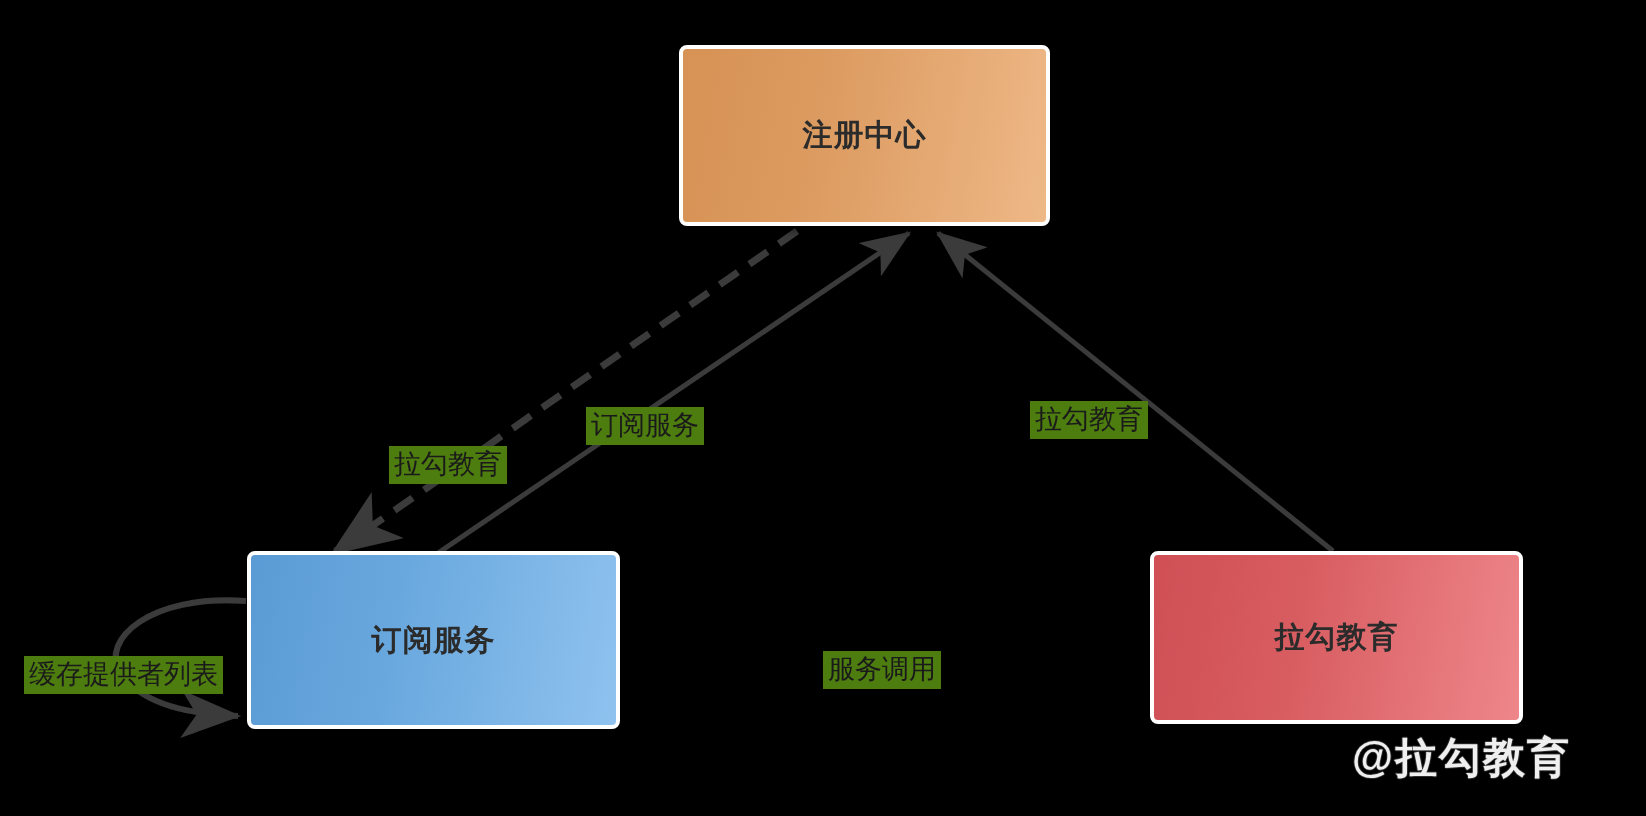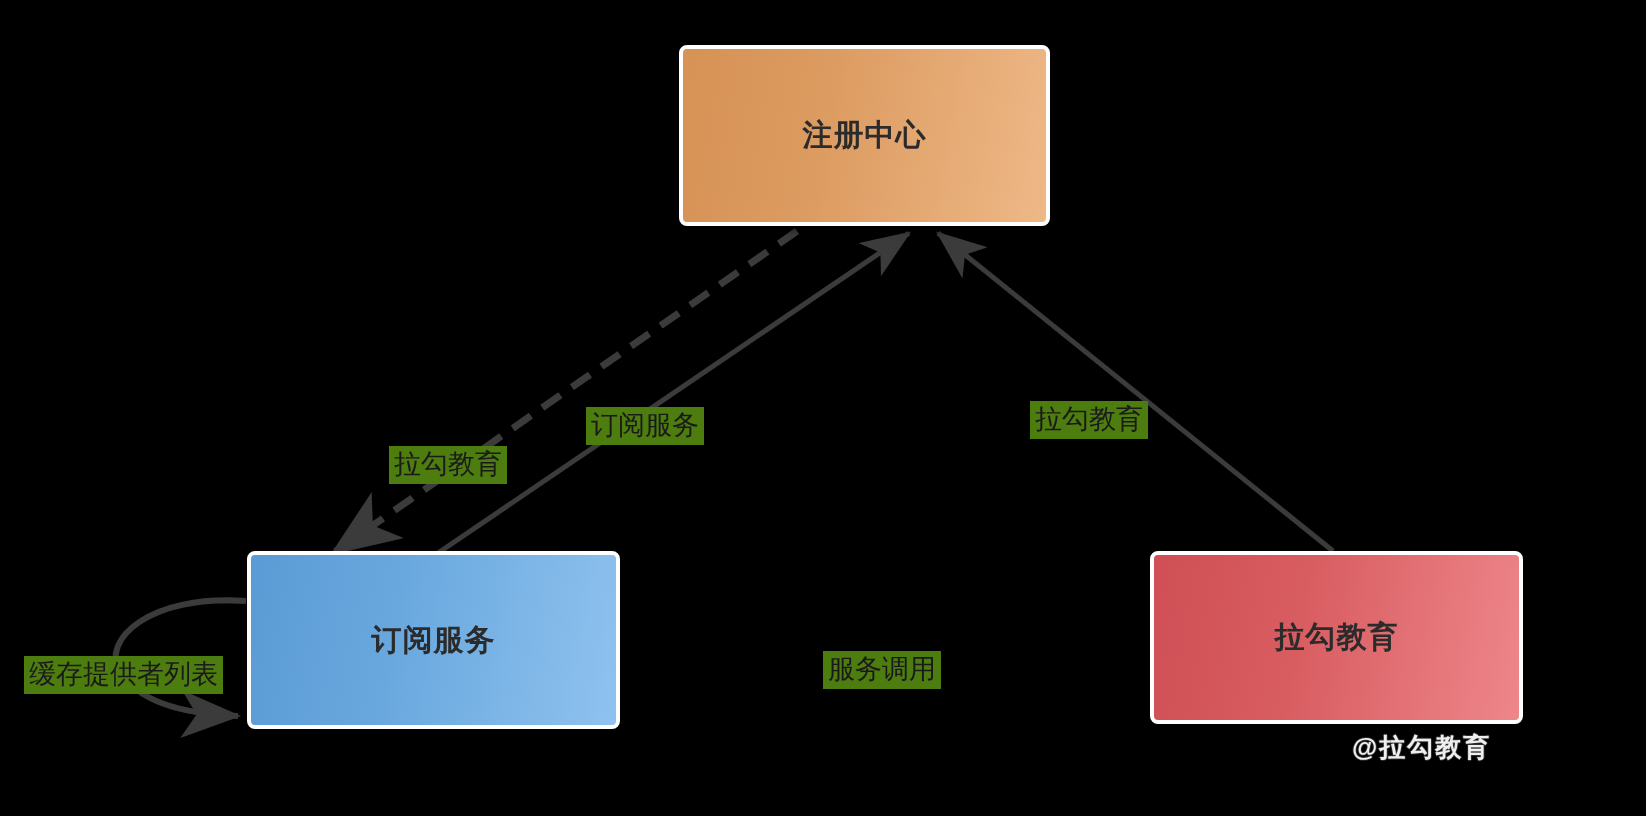"@拉勾教育" #watermark { font-size: 26px -> 42px }
